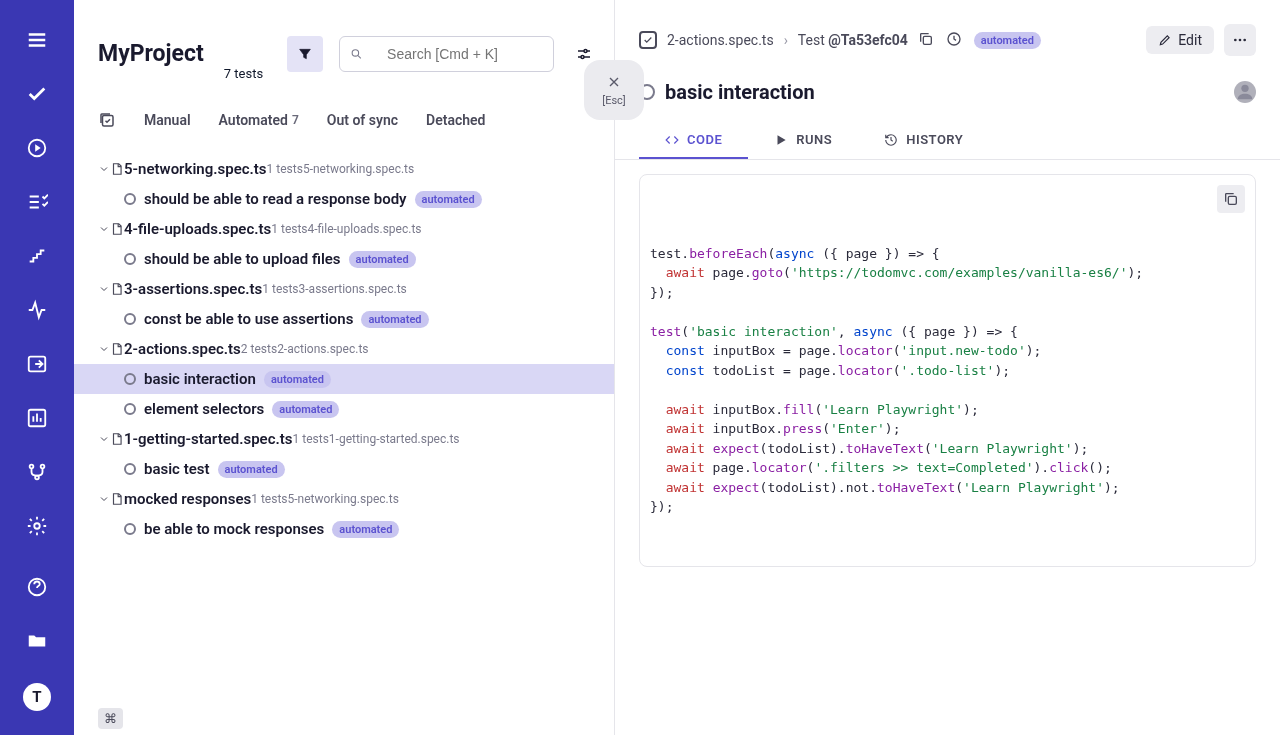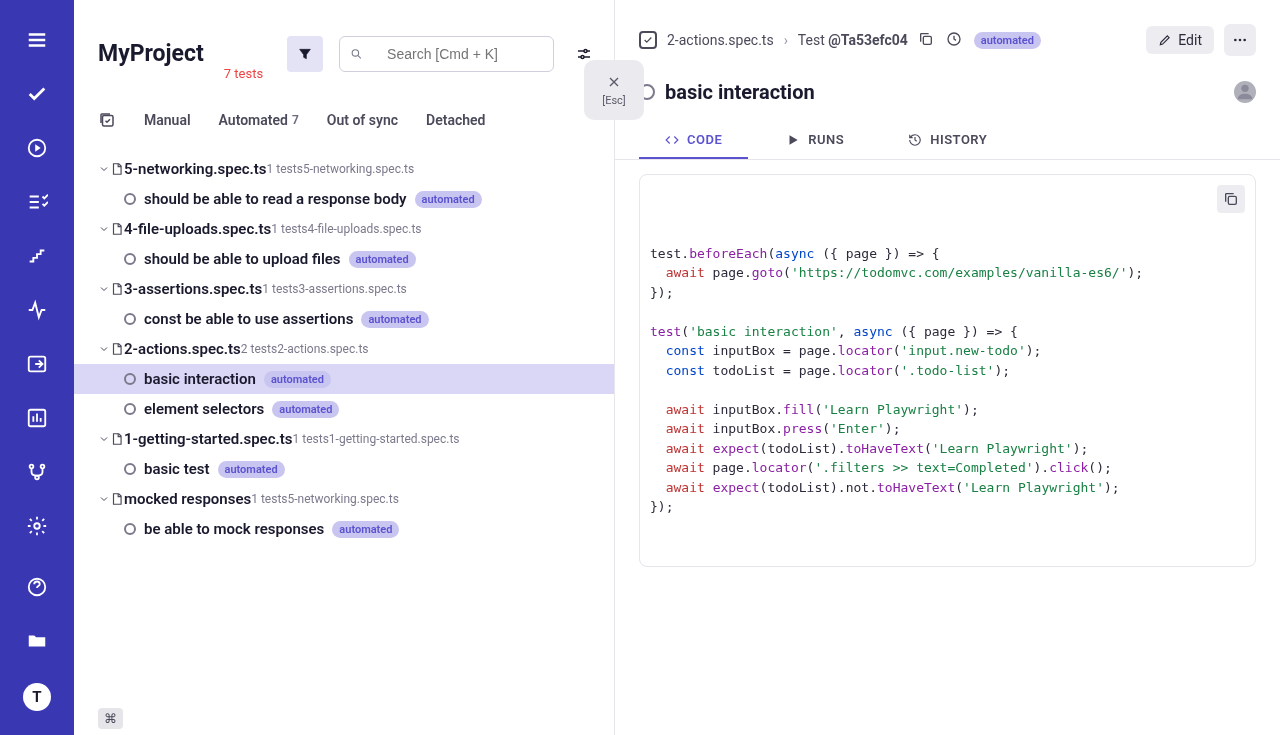"7 tests" .left-header .count { color: #ef4444 -> #0f172a }
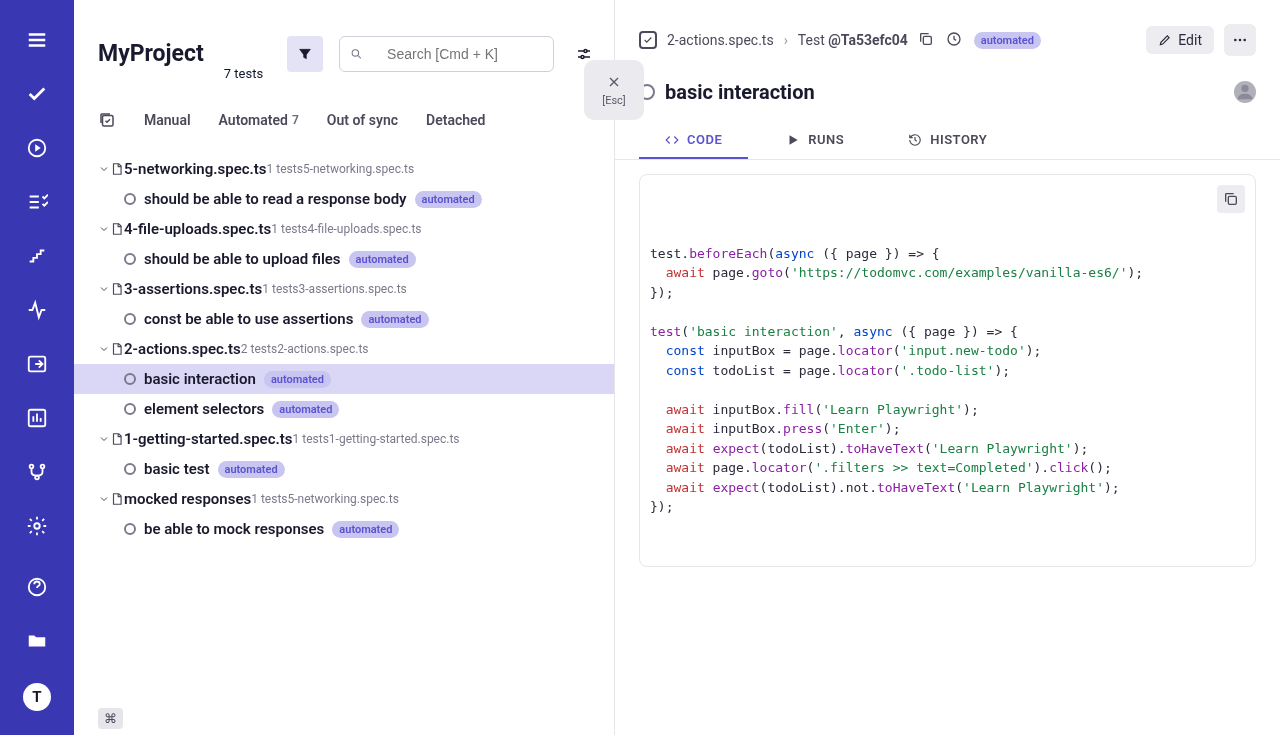"[Esc]" .close-panel { border-radius: 10px -> 16px }
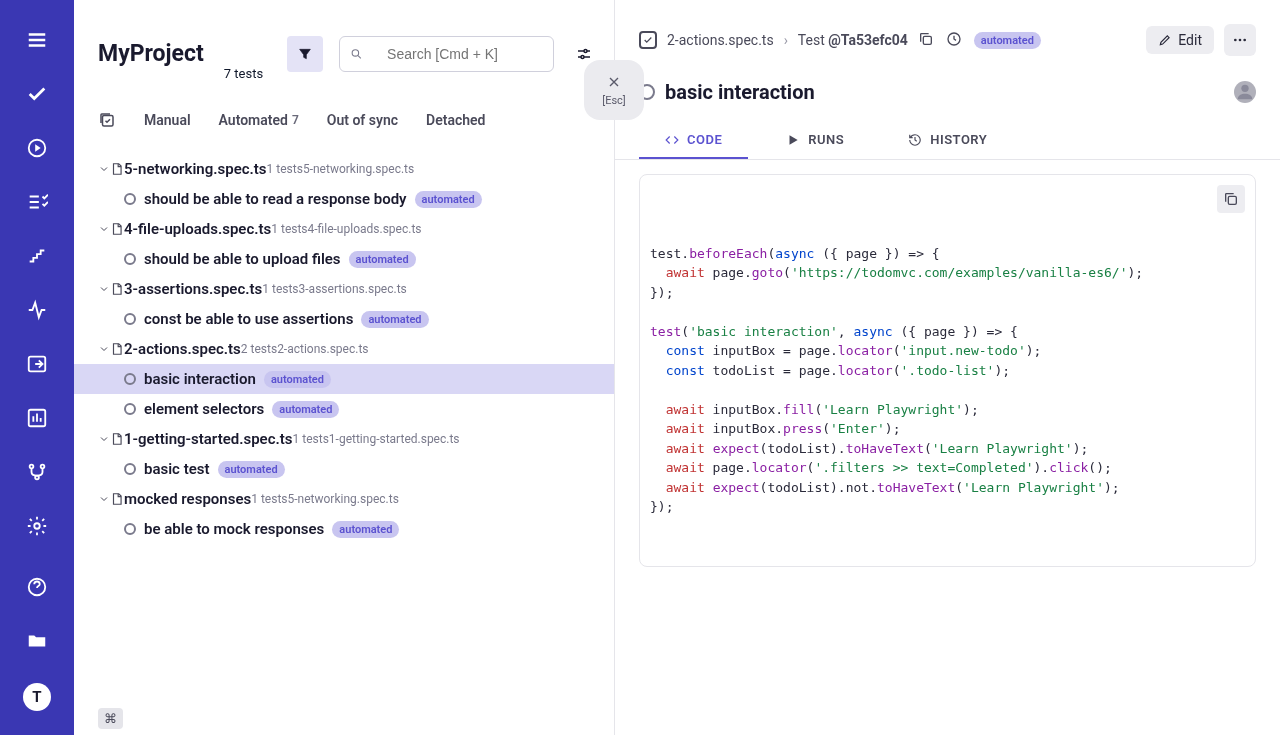"CODE" .detail-tabs { gap: 12px -> 0 }
